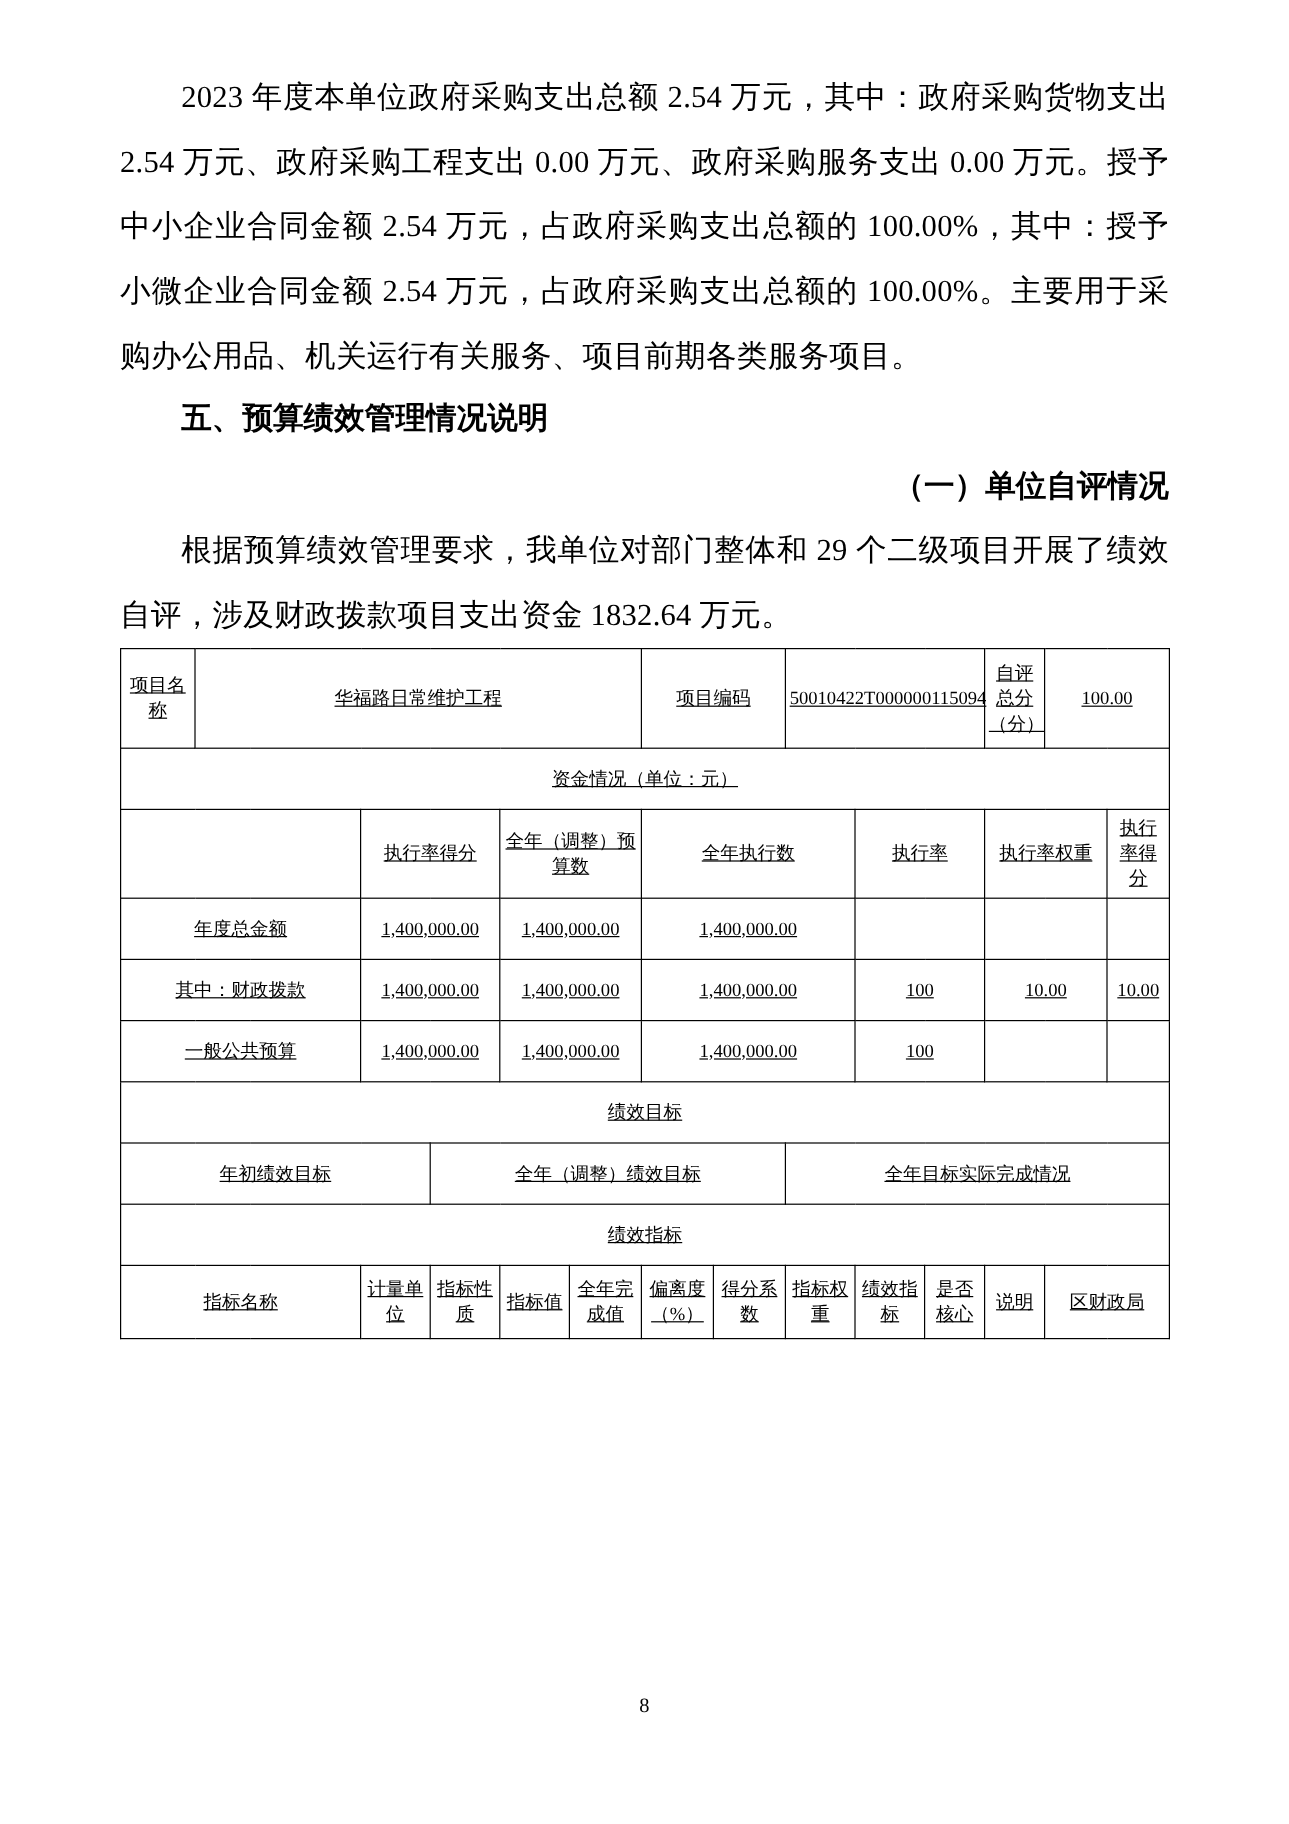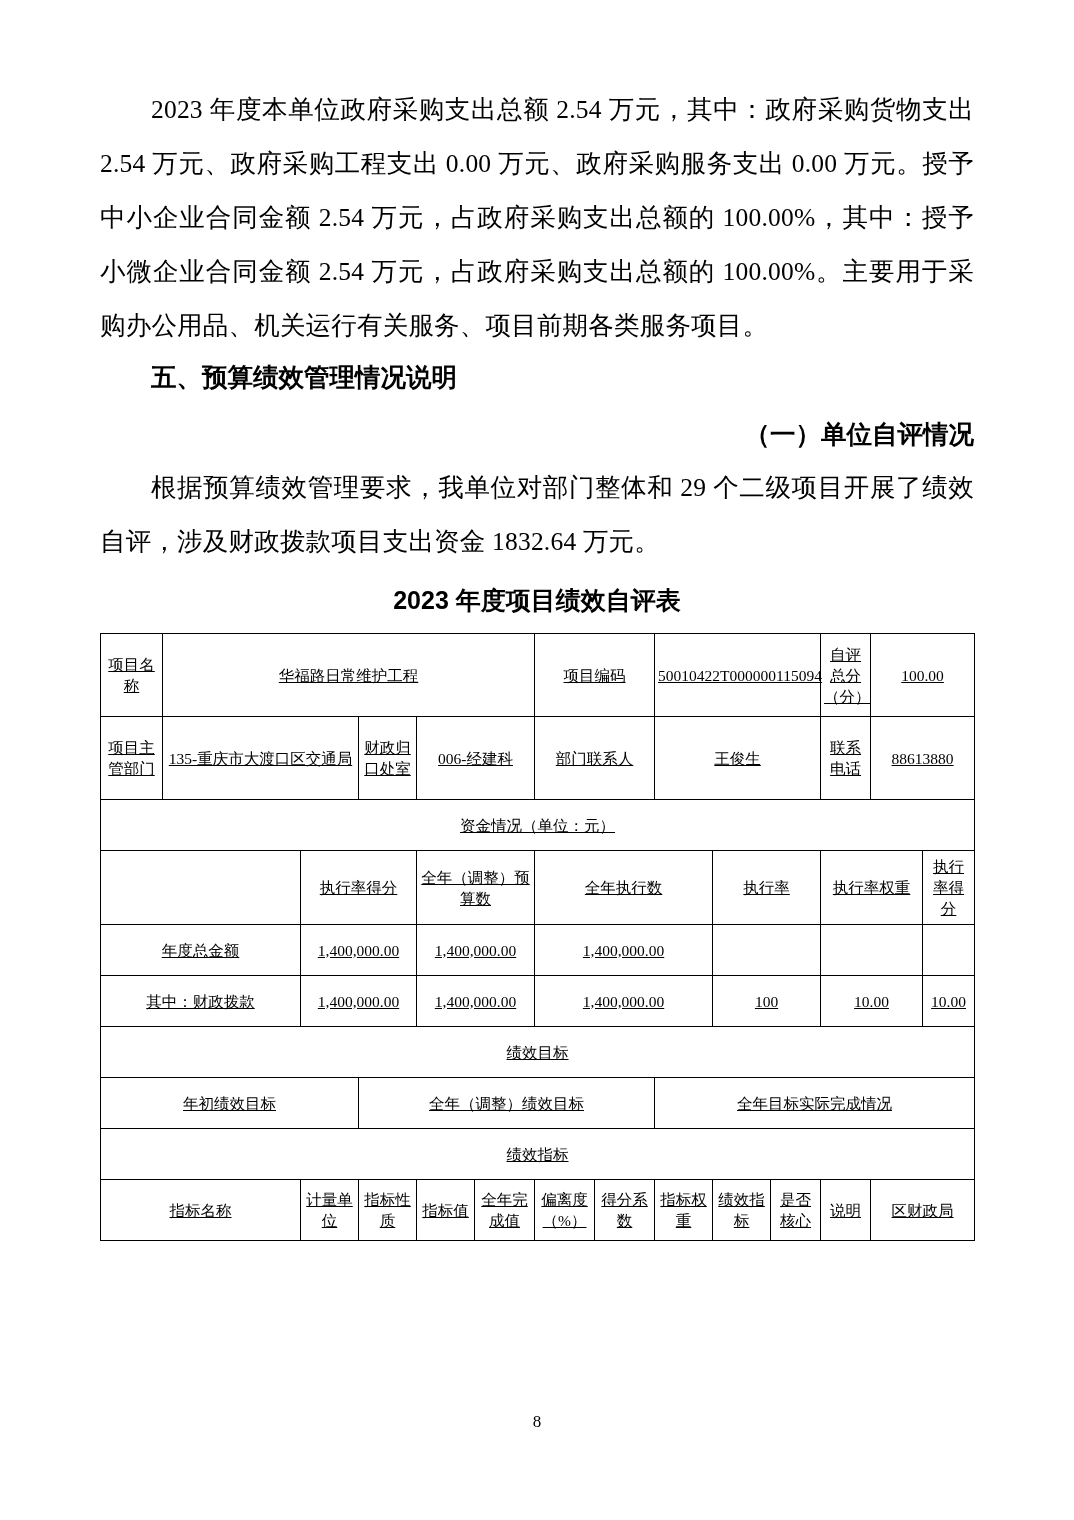"2023 年度本单位政府采购支出总额 2.54 万元，其中：政府采购货物支出" .page { padding: 83px 100px 40px 100px -> 54px 100px 40px 100px }
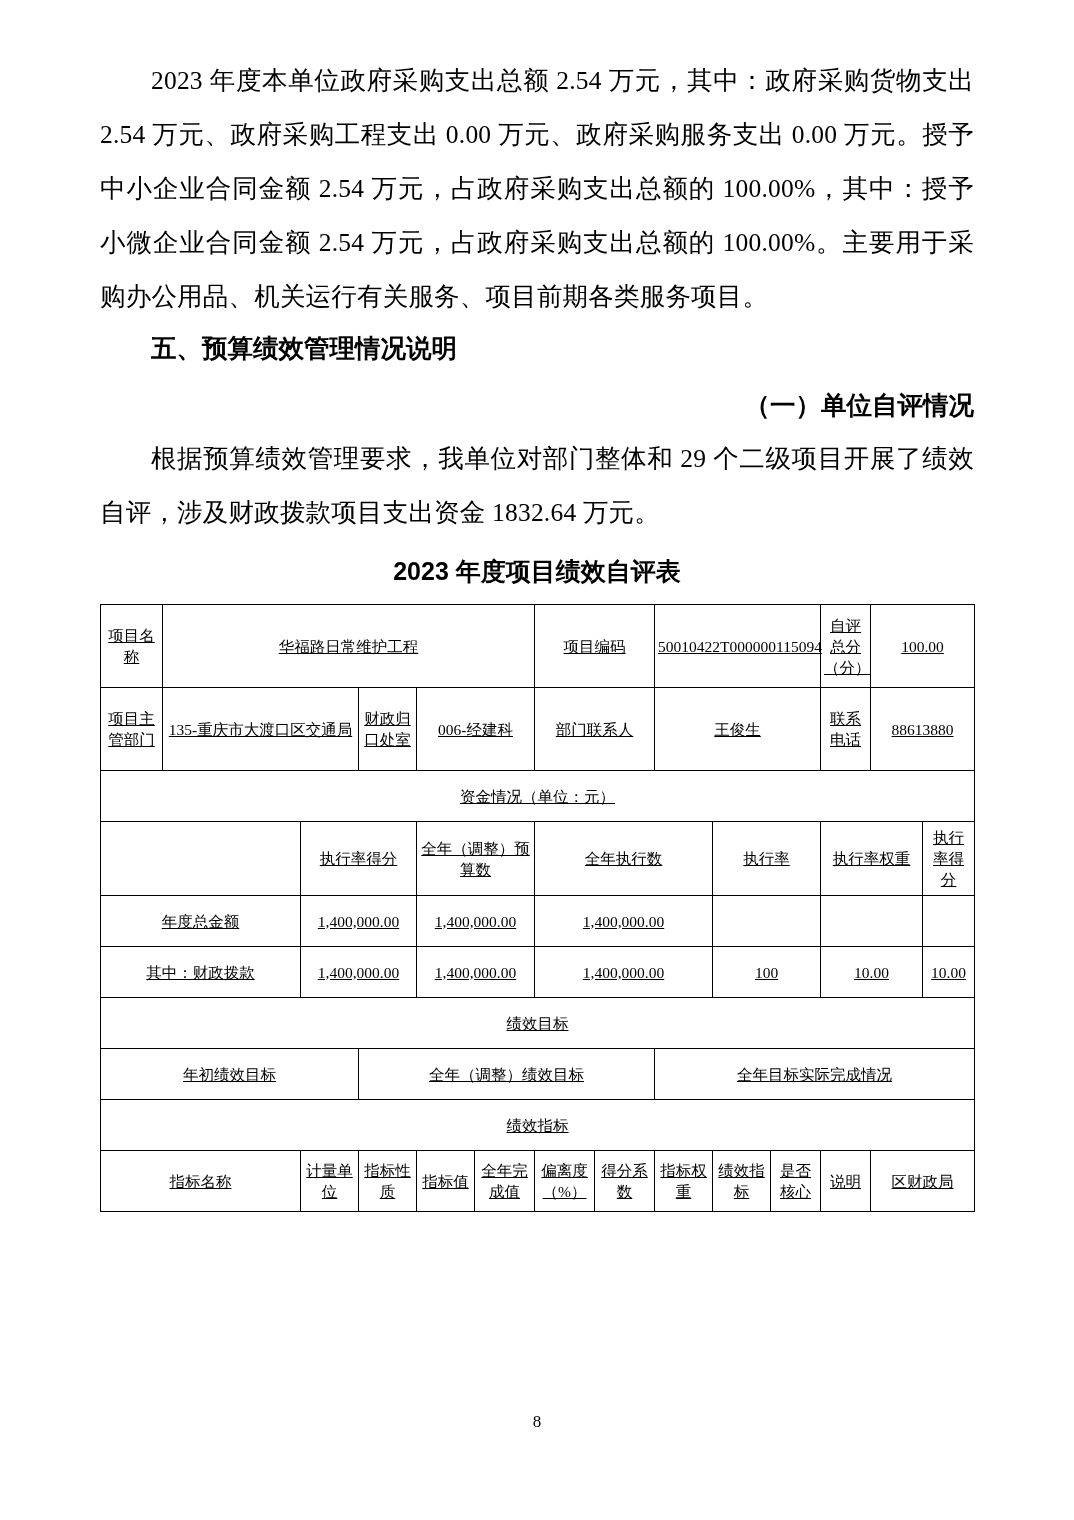"2023 年度项目绩效自评表" div.tbl-title { html: <div>2023 年度项目绩效自评表</div> -> none }
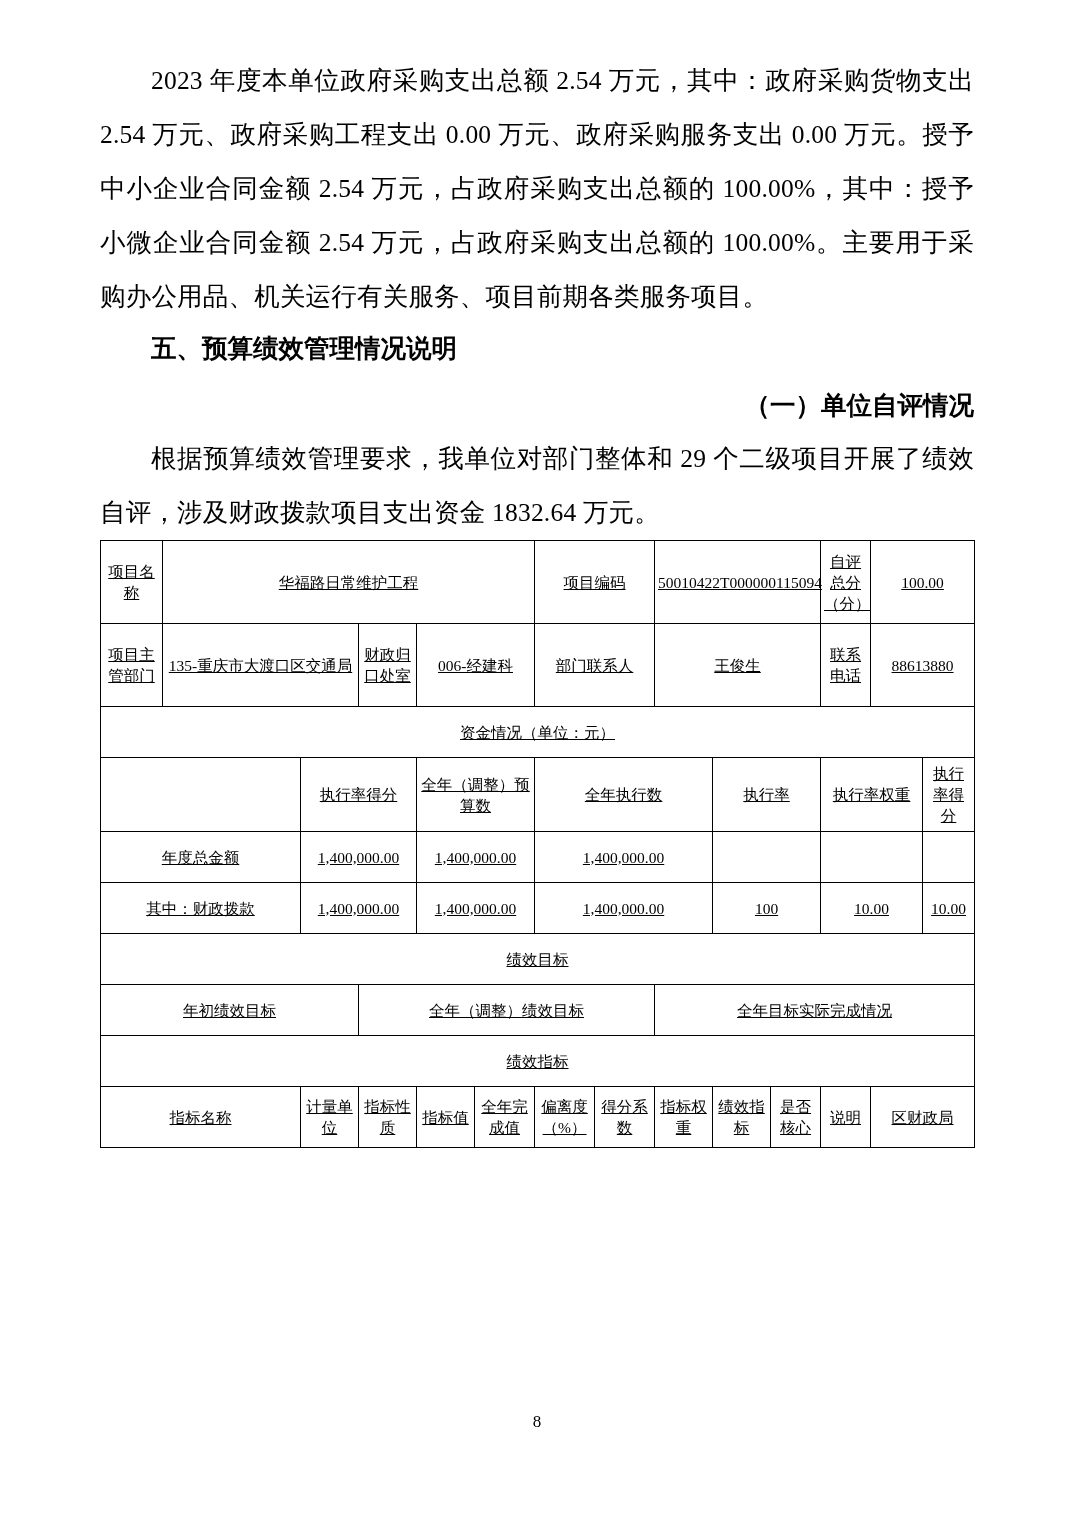"项目主管部门" tr { html: <tr> <td>项目主管部门</td> <td>135-重庆市大渡口区交通局</td> <td>财政归口处室</td> <td>006-经建科</td> <td>部门联系人</td> <td>王俊生</td> <td>联系电话</td> <td>88613880</td> </tr> -> none }
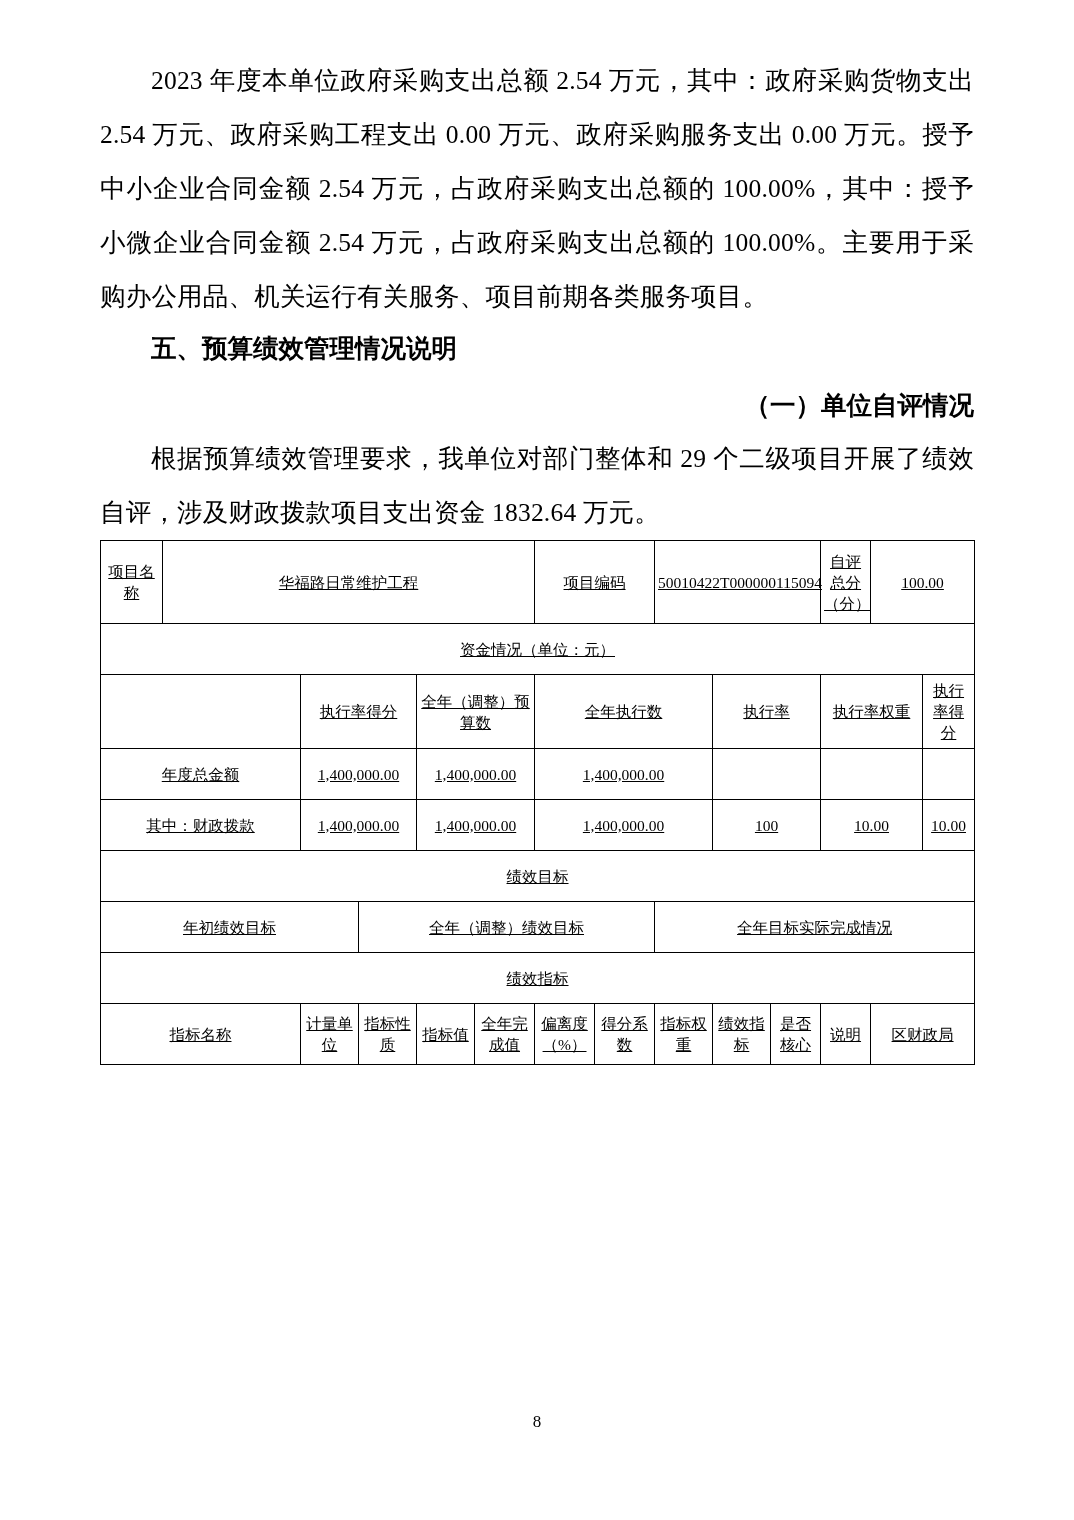"一般公共预算" tr { html: none -> <tr> <td>一般公共预算</td> <td>1,400,000.00</td> <td>1,400,000.00</td> <td>1,400,000.00</td> <td>100</td> <td></td> <td></td> </tr> }
